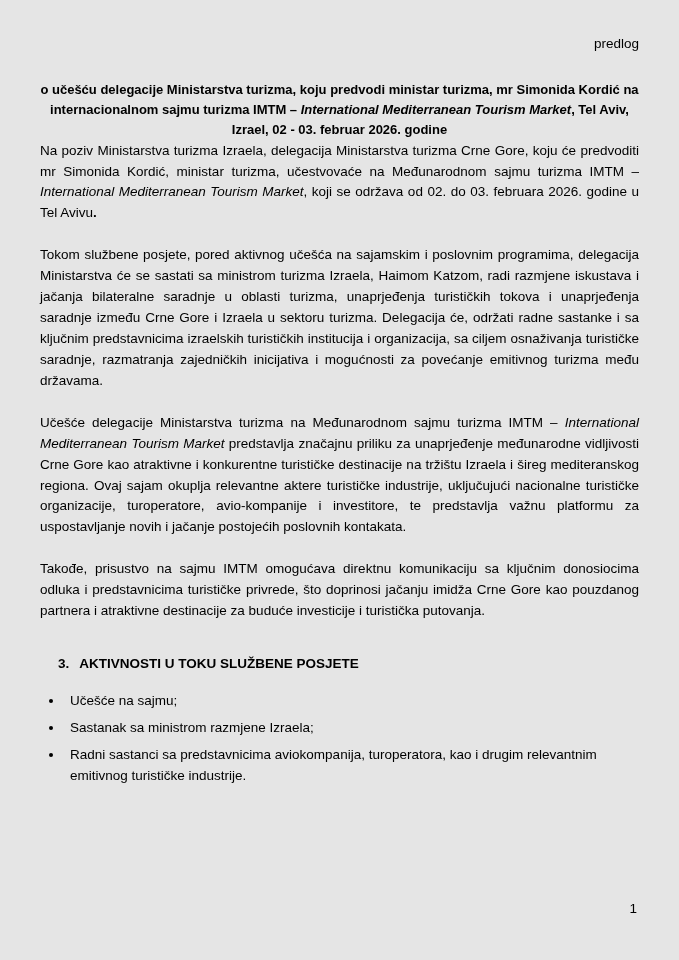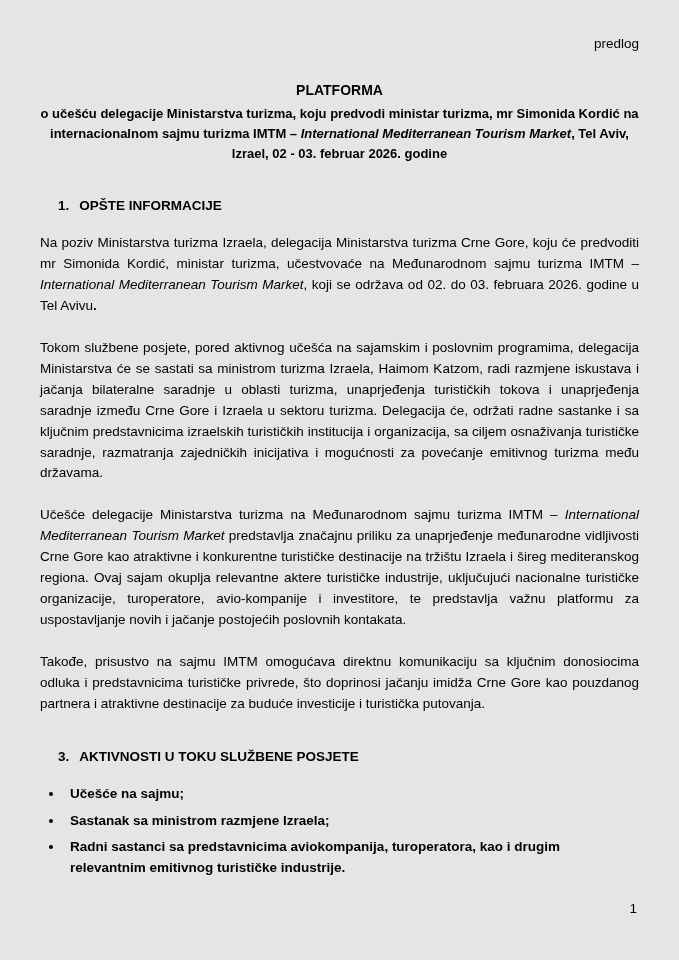"PLATFORMA" h1.title { html: <h1>PLATFORMA</h1> -> none }
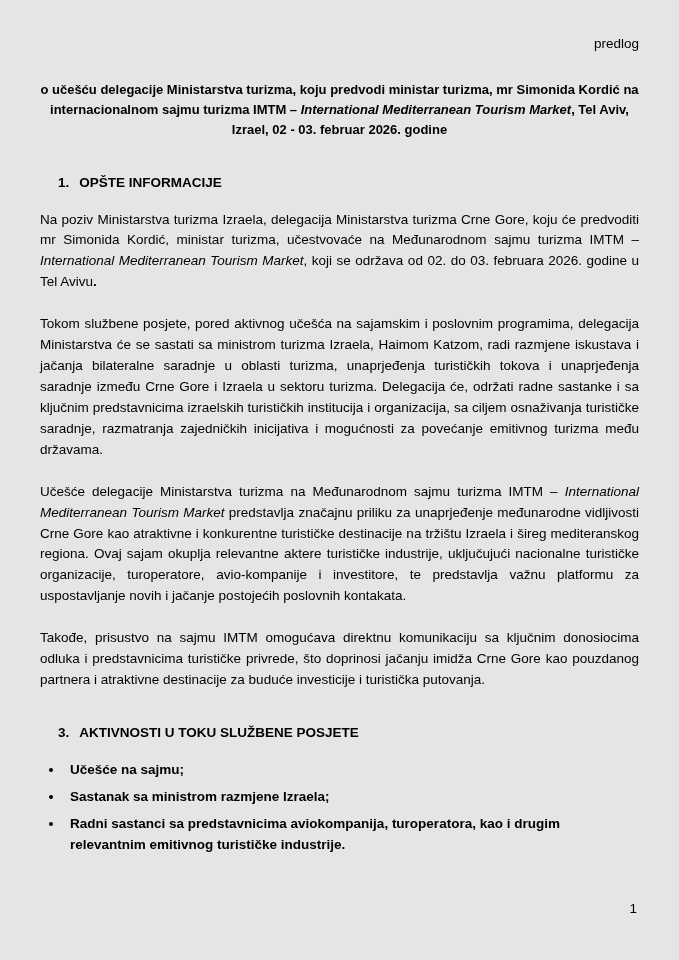"1. OPŠTE INFORMACIJE" h2.section-heading { html: <h2><span>1.</span><span>OPŠTE INFORMACIJE</span></h2> -> none }
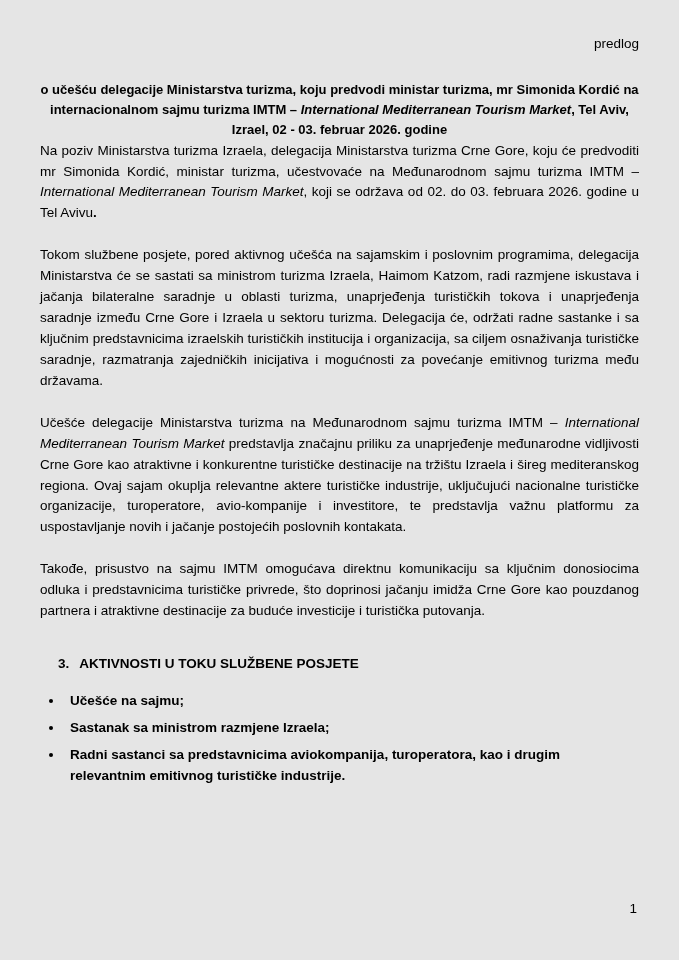"Učešće na sajmu;" .bullets li { font-weight: bold -> none }
